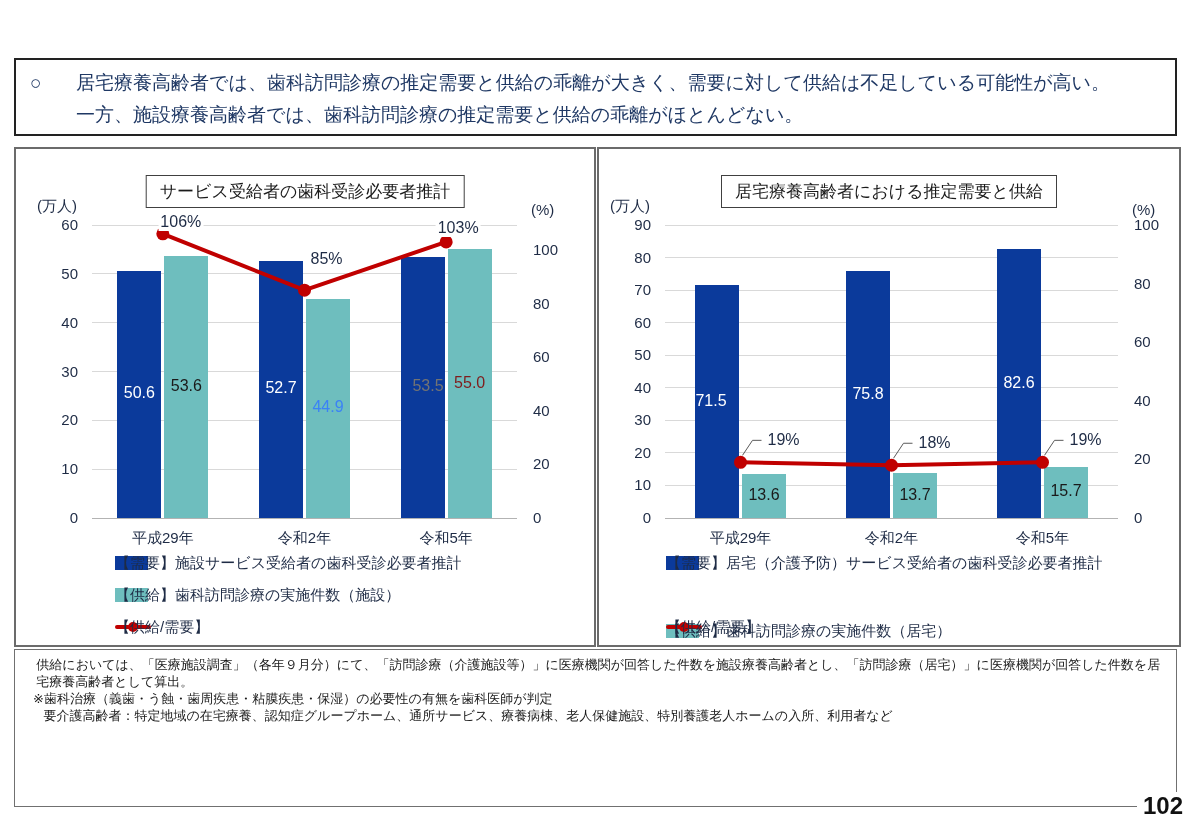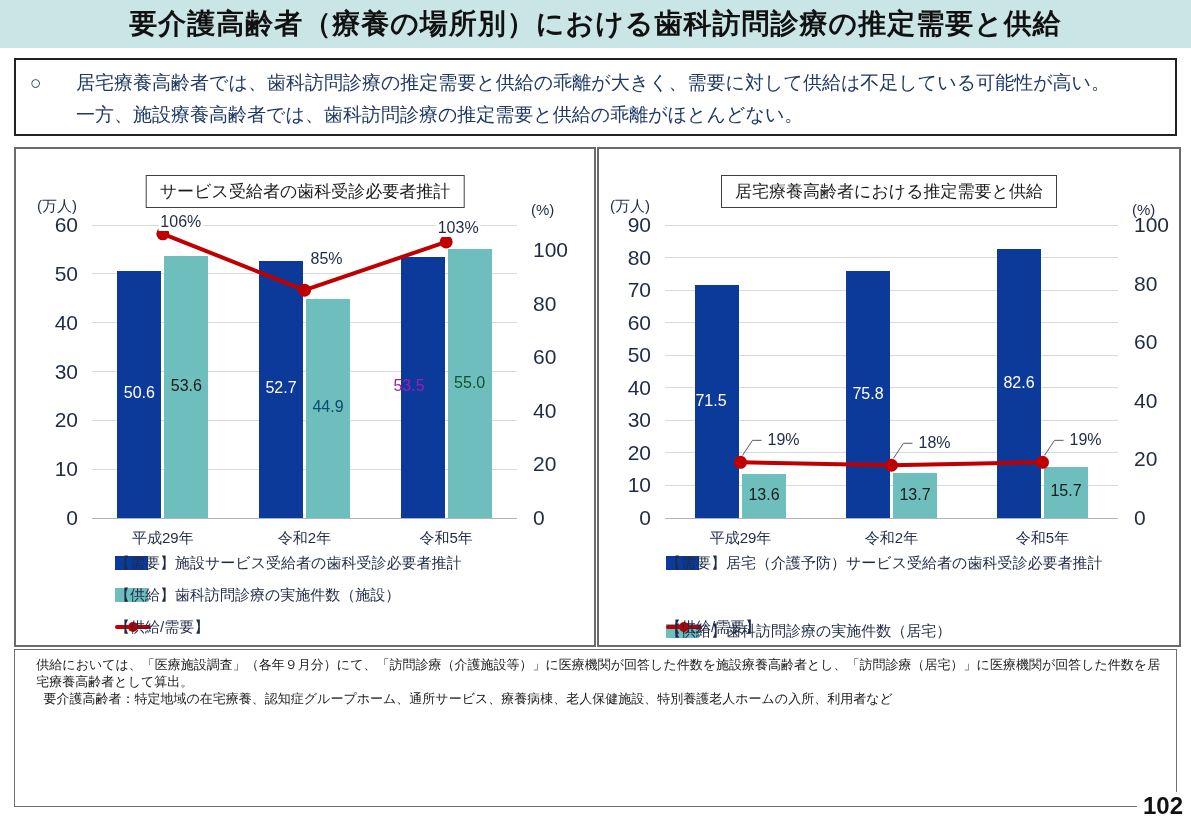"要介護高齢者（療養の場所別）における歯科訪問診療の推定需要と供給" header.title-bar { html: <header> <h1>要介護高齢者（療養の場所別）における歯科訪問診療の推定需要と供給</h1> </header> -> none }
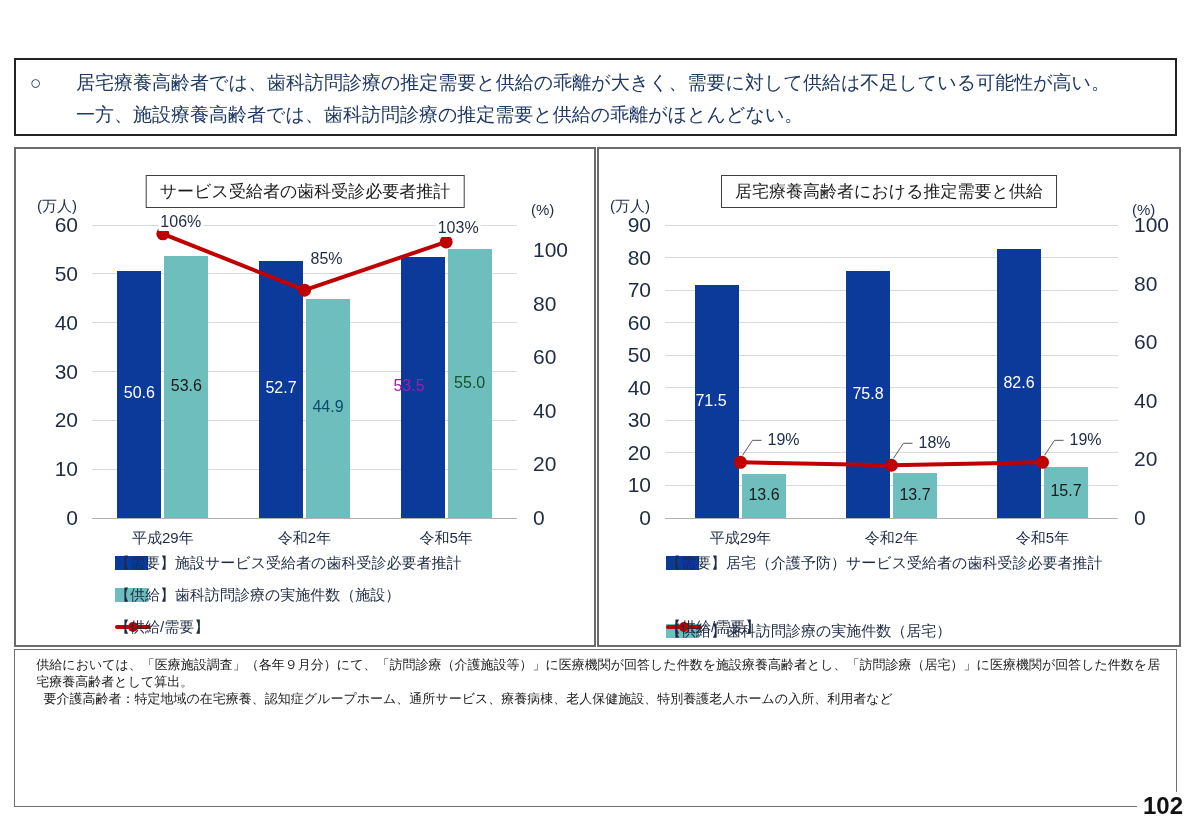"60" .c-tick { font-size: 21px -> 15px }
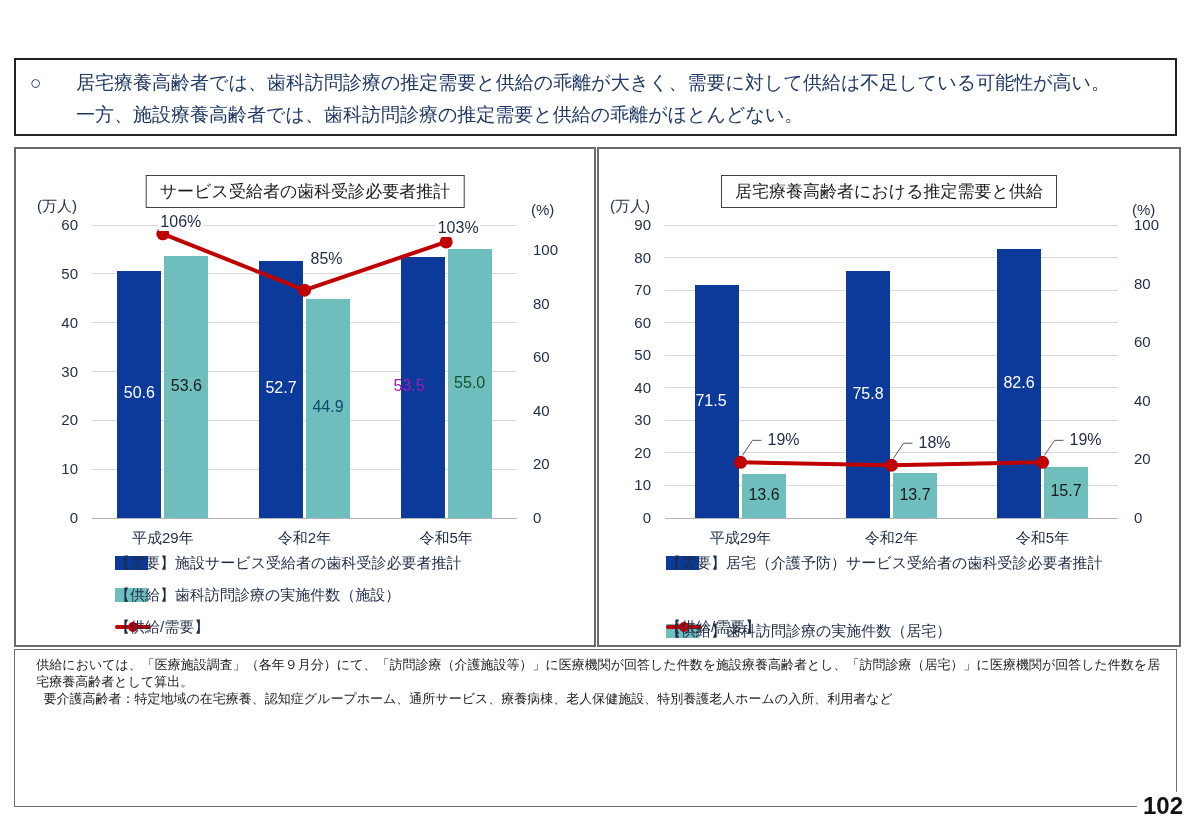"53.5" div.c-barlabel { color: #a21caf -> #737373; left: 393px -> 412px }
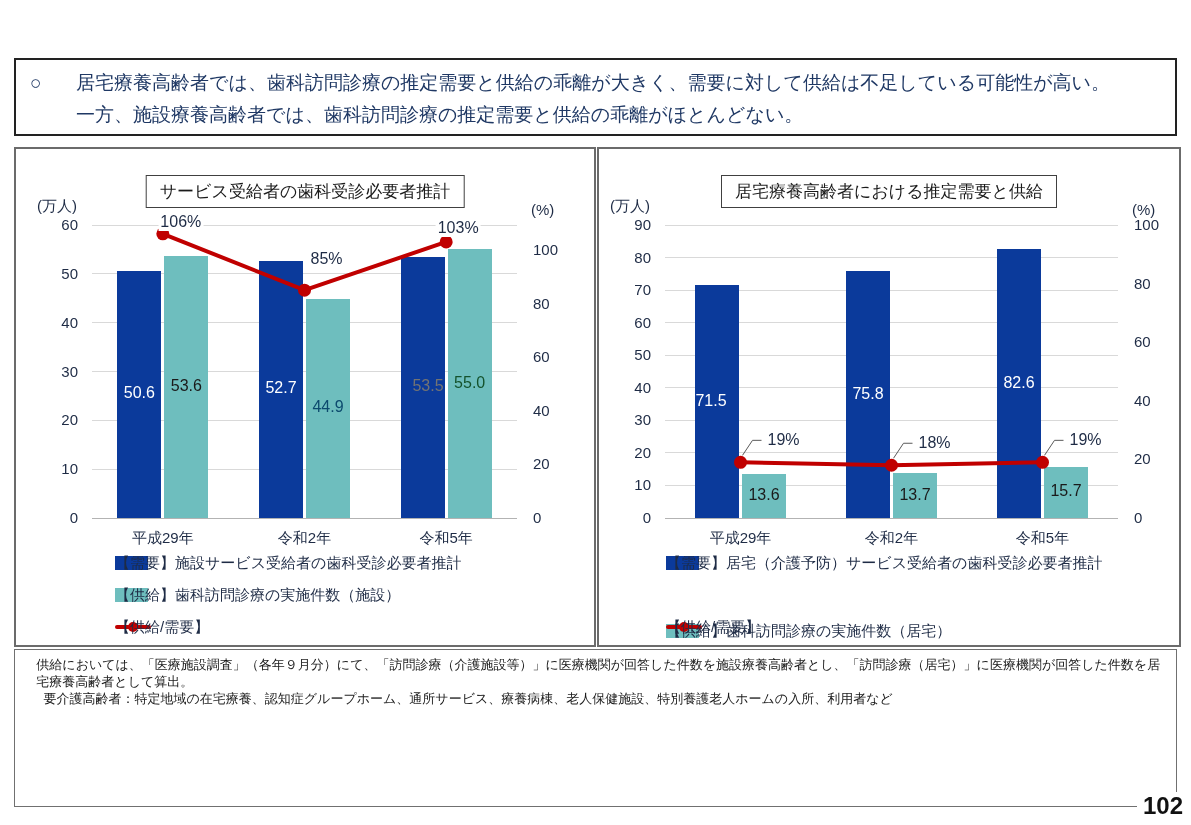"55.0" div.c-barlabel { color: #14532d -> #7f1d1d }
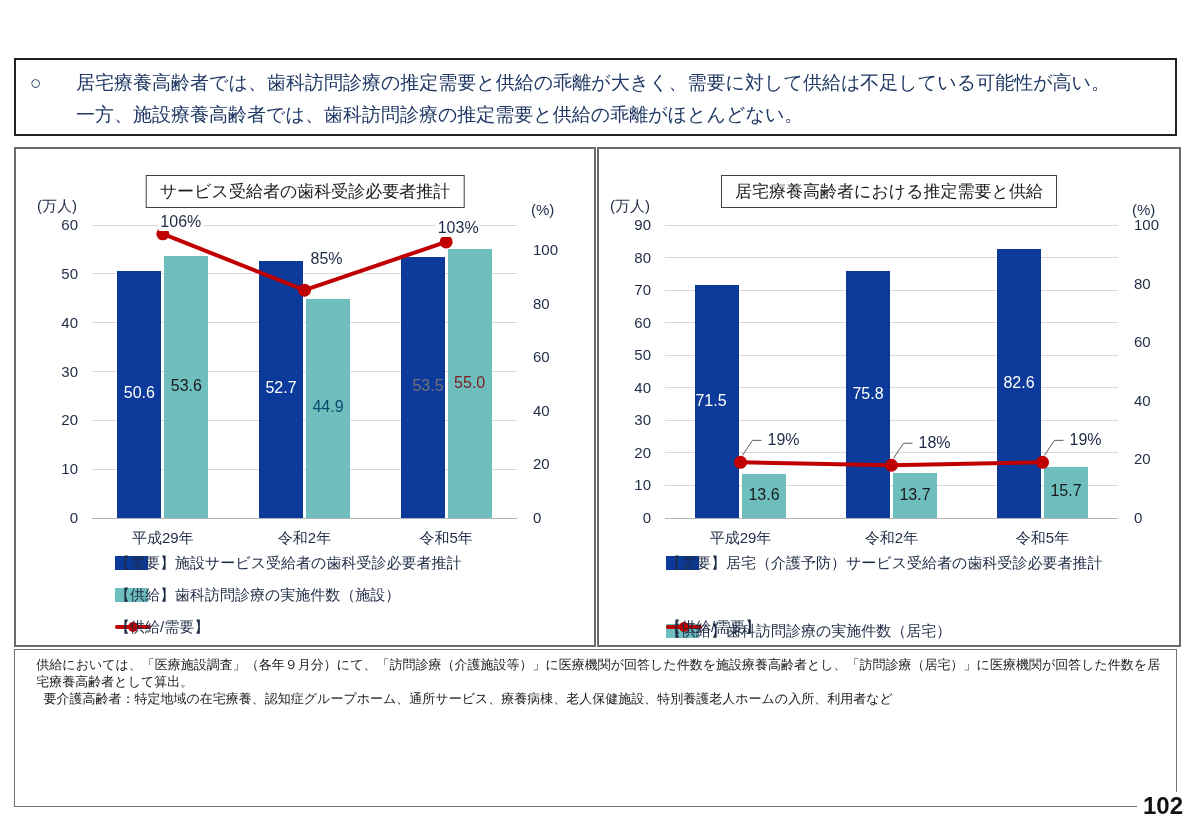"44.9" div.c-barlabel { color: #0c4a6e -> #3b82f6 }
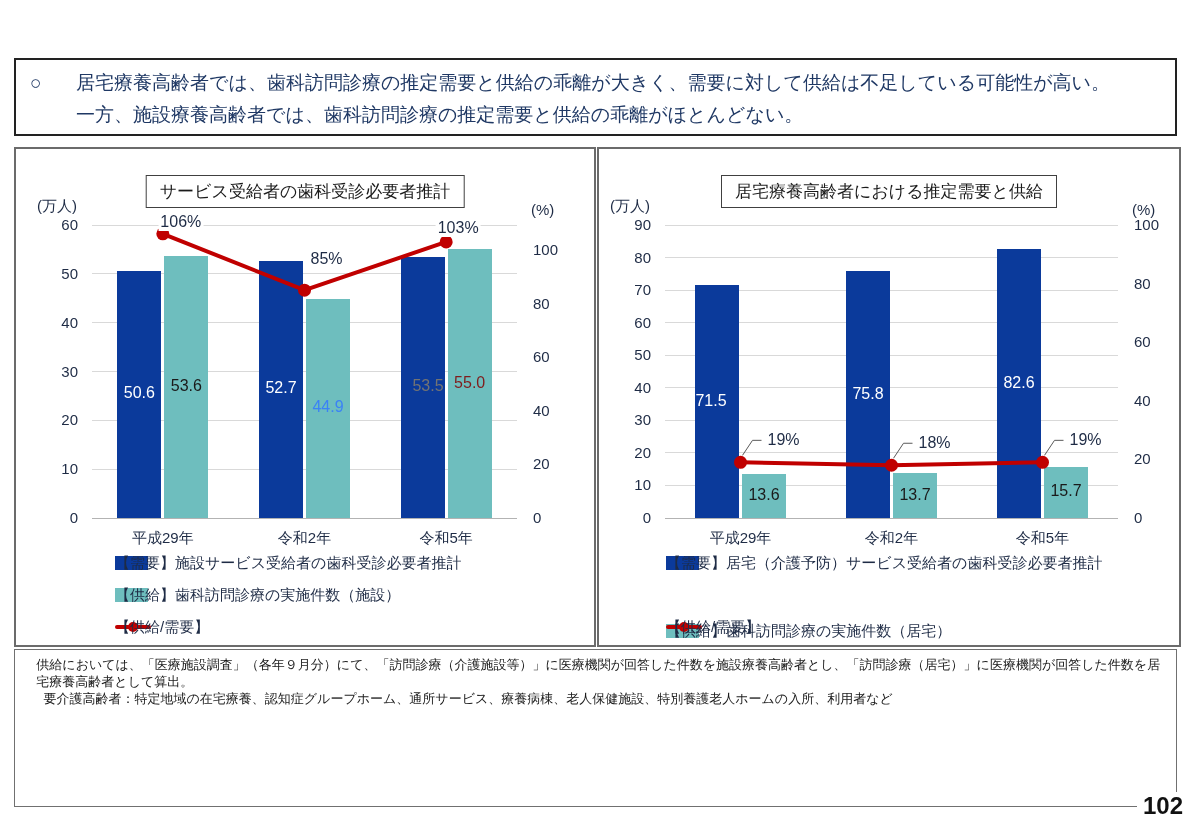"※歯科治療（義歯・う蝕・歯周疾患・粘膜疾患・保湿）の必要性の有無を歯科医師が判定" p.note-star { html: none -> <p>※歯科治療（義歯・う蝕・歯周疾患・粘膜疾患・保湿）の必要性の有無を歯科医師が判定</p> }
